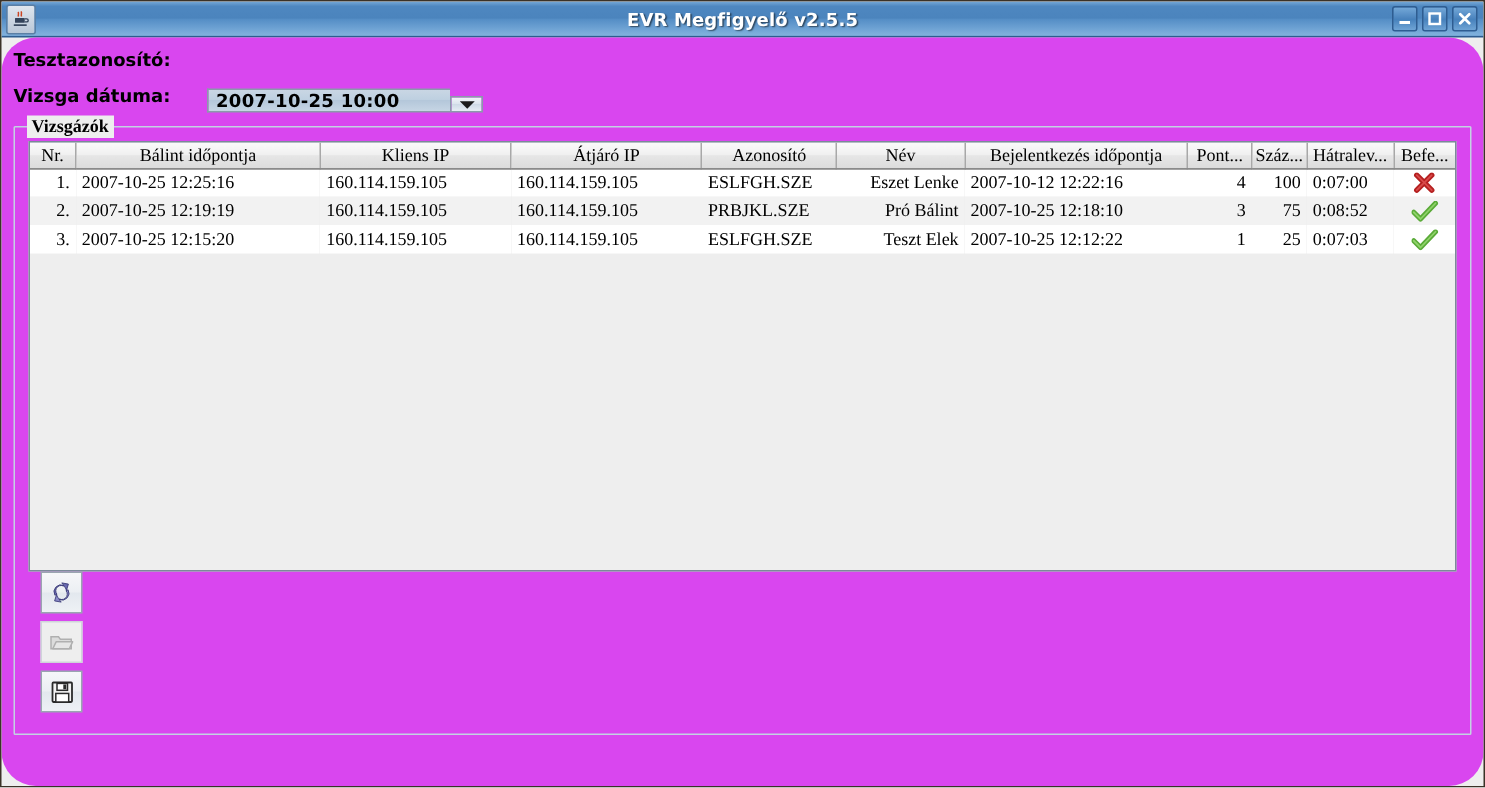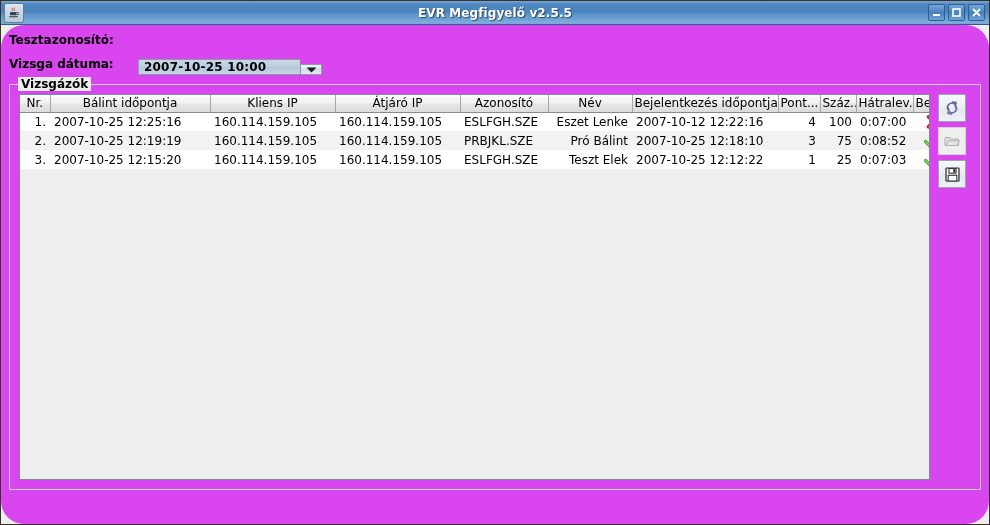"Vizsgázók" .group { font-family: none -> Liberation Serif, serif }
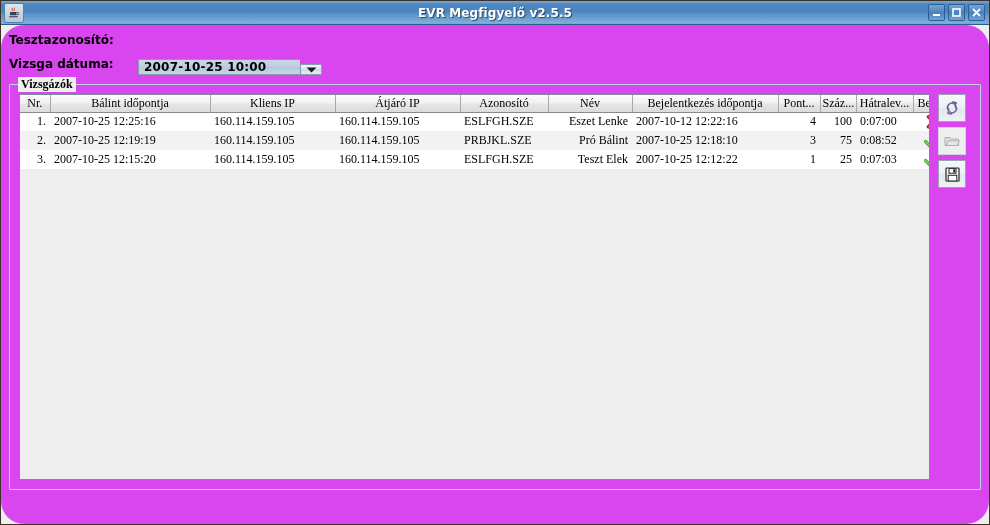"Nr." .group-inner { flex-direction: none -> column }
